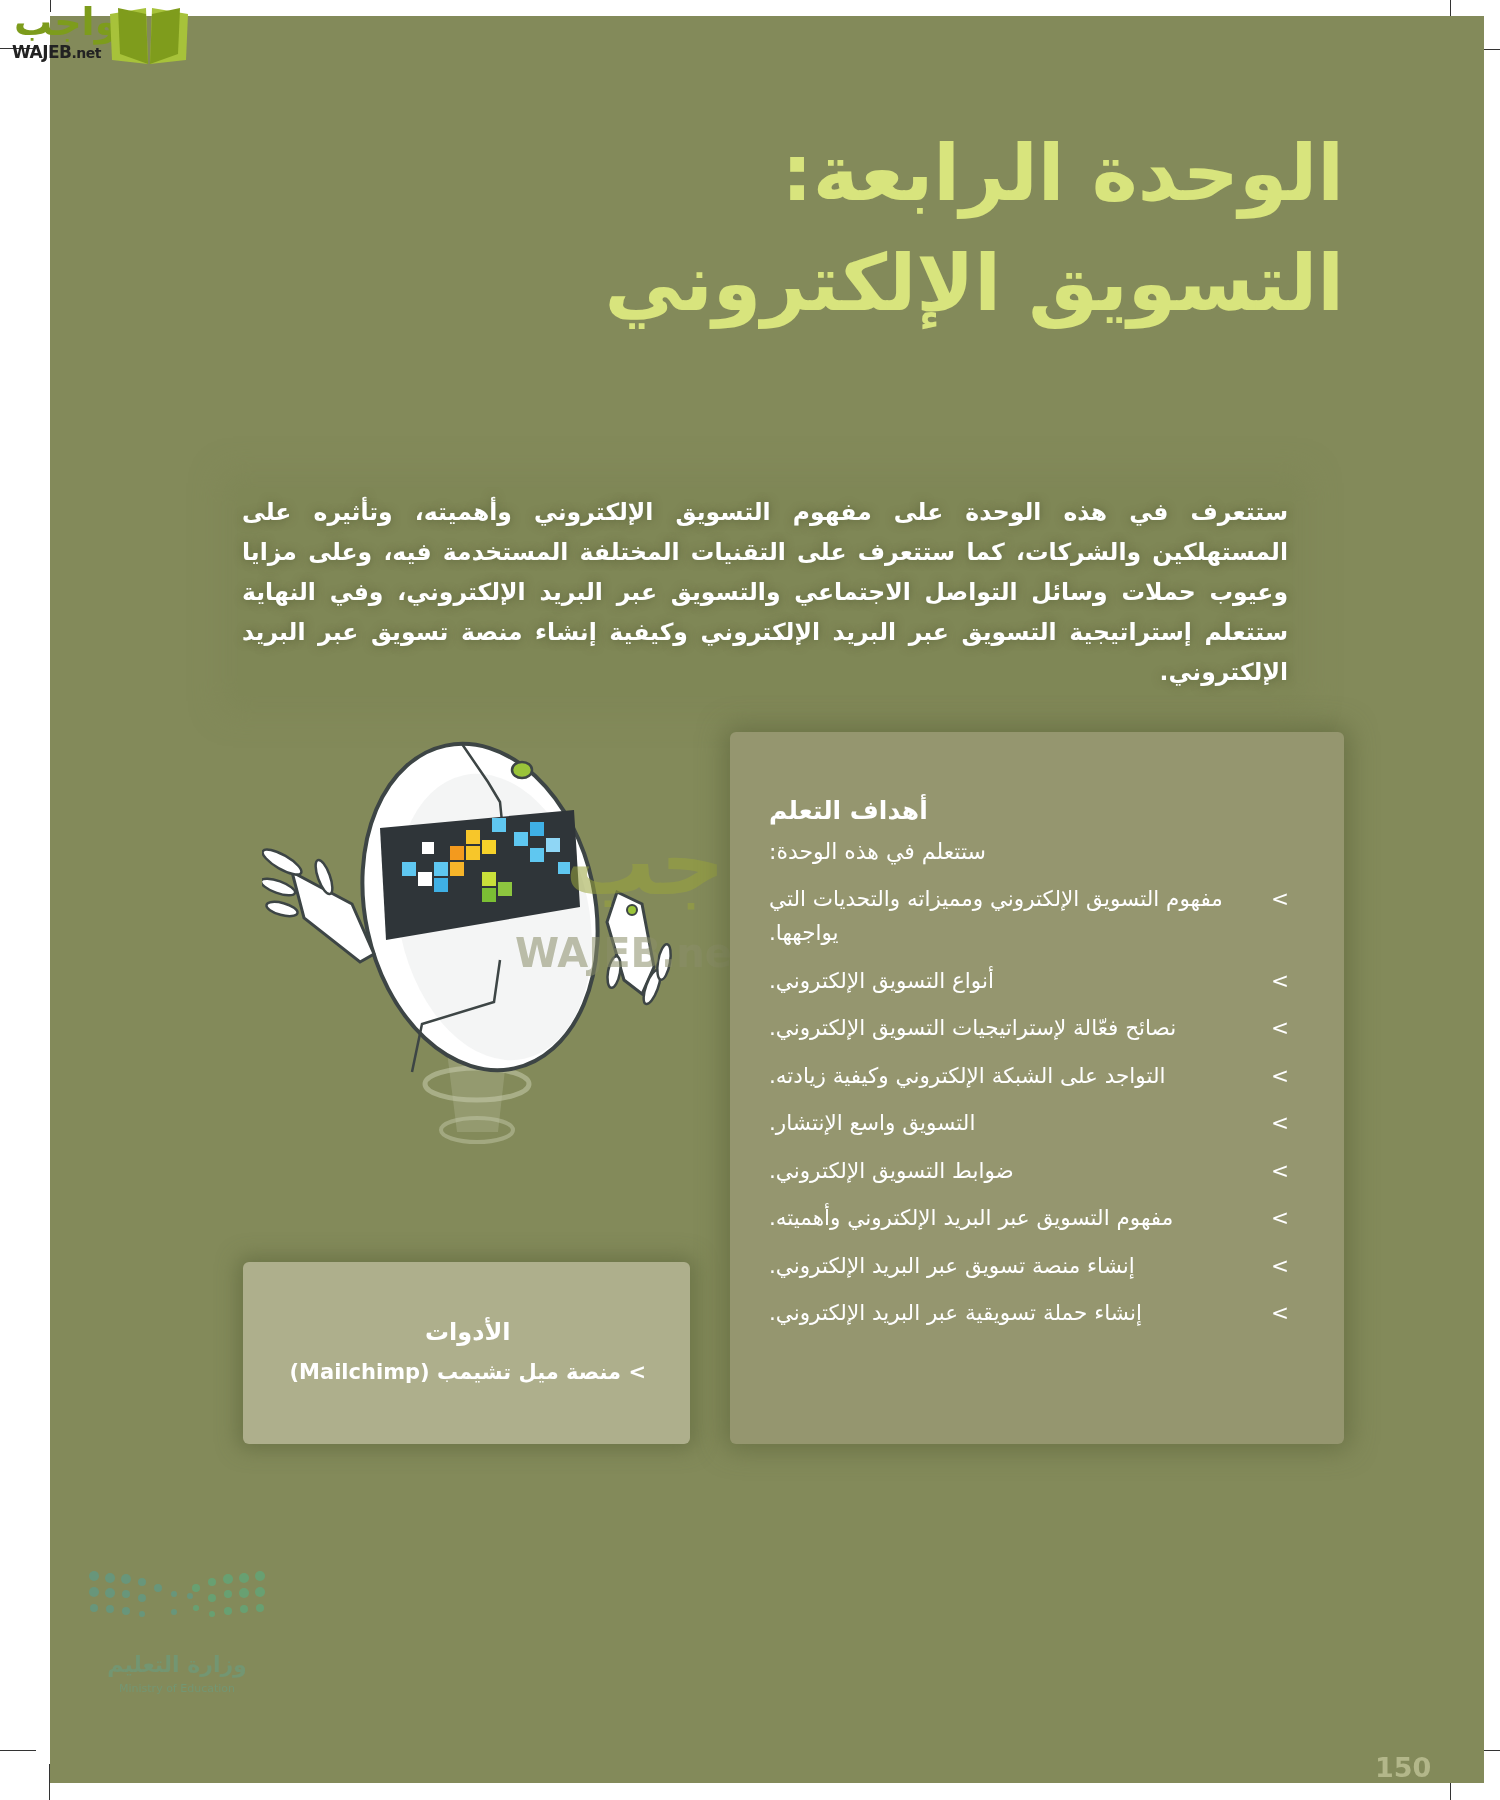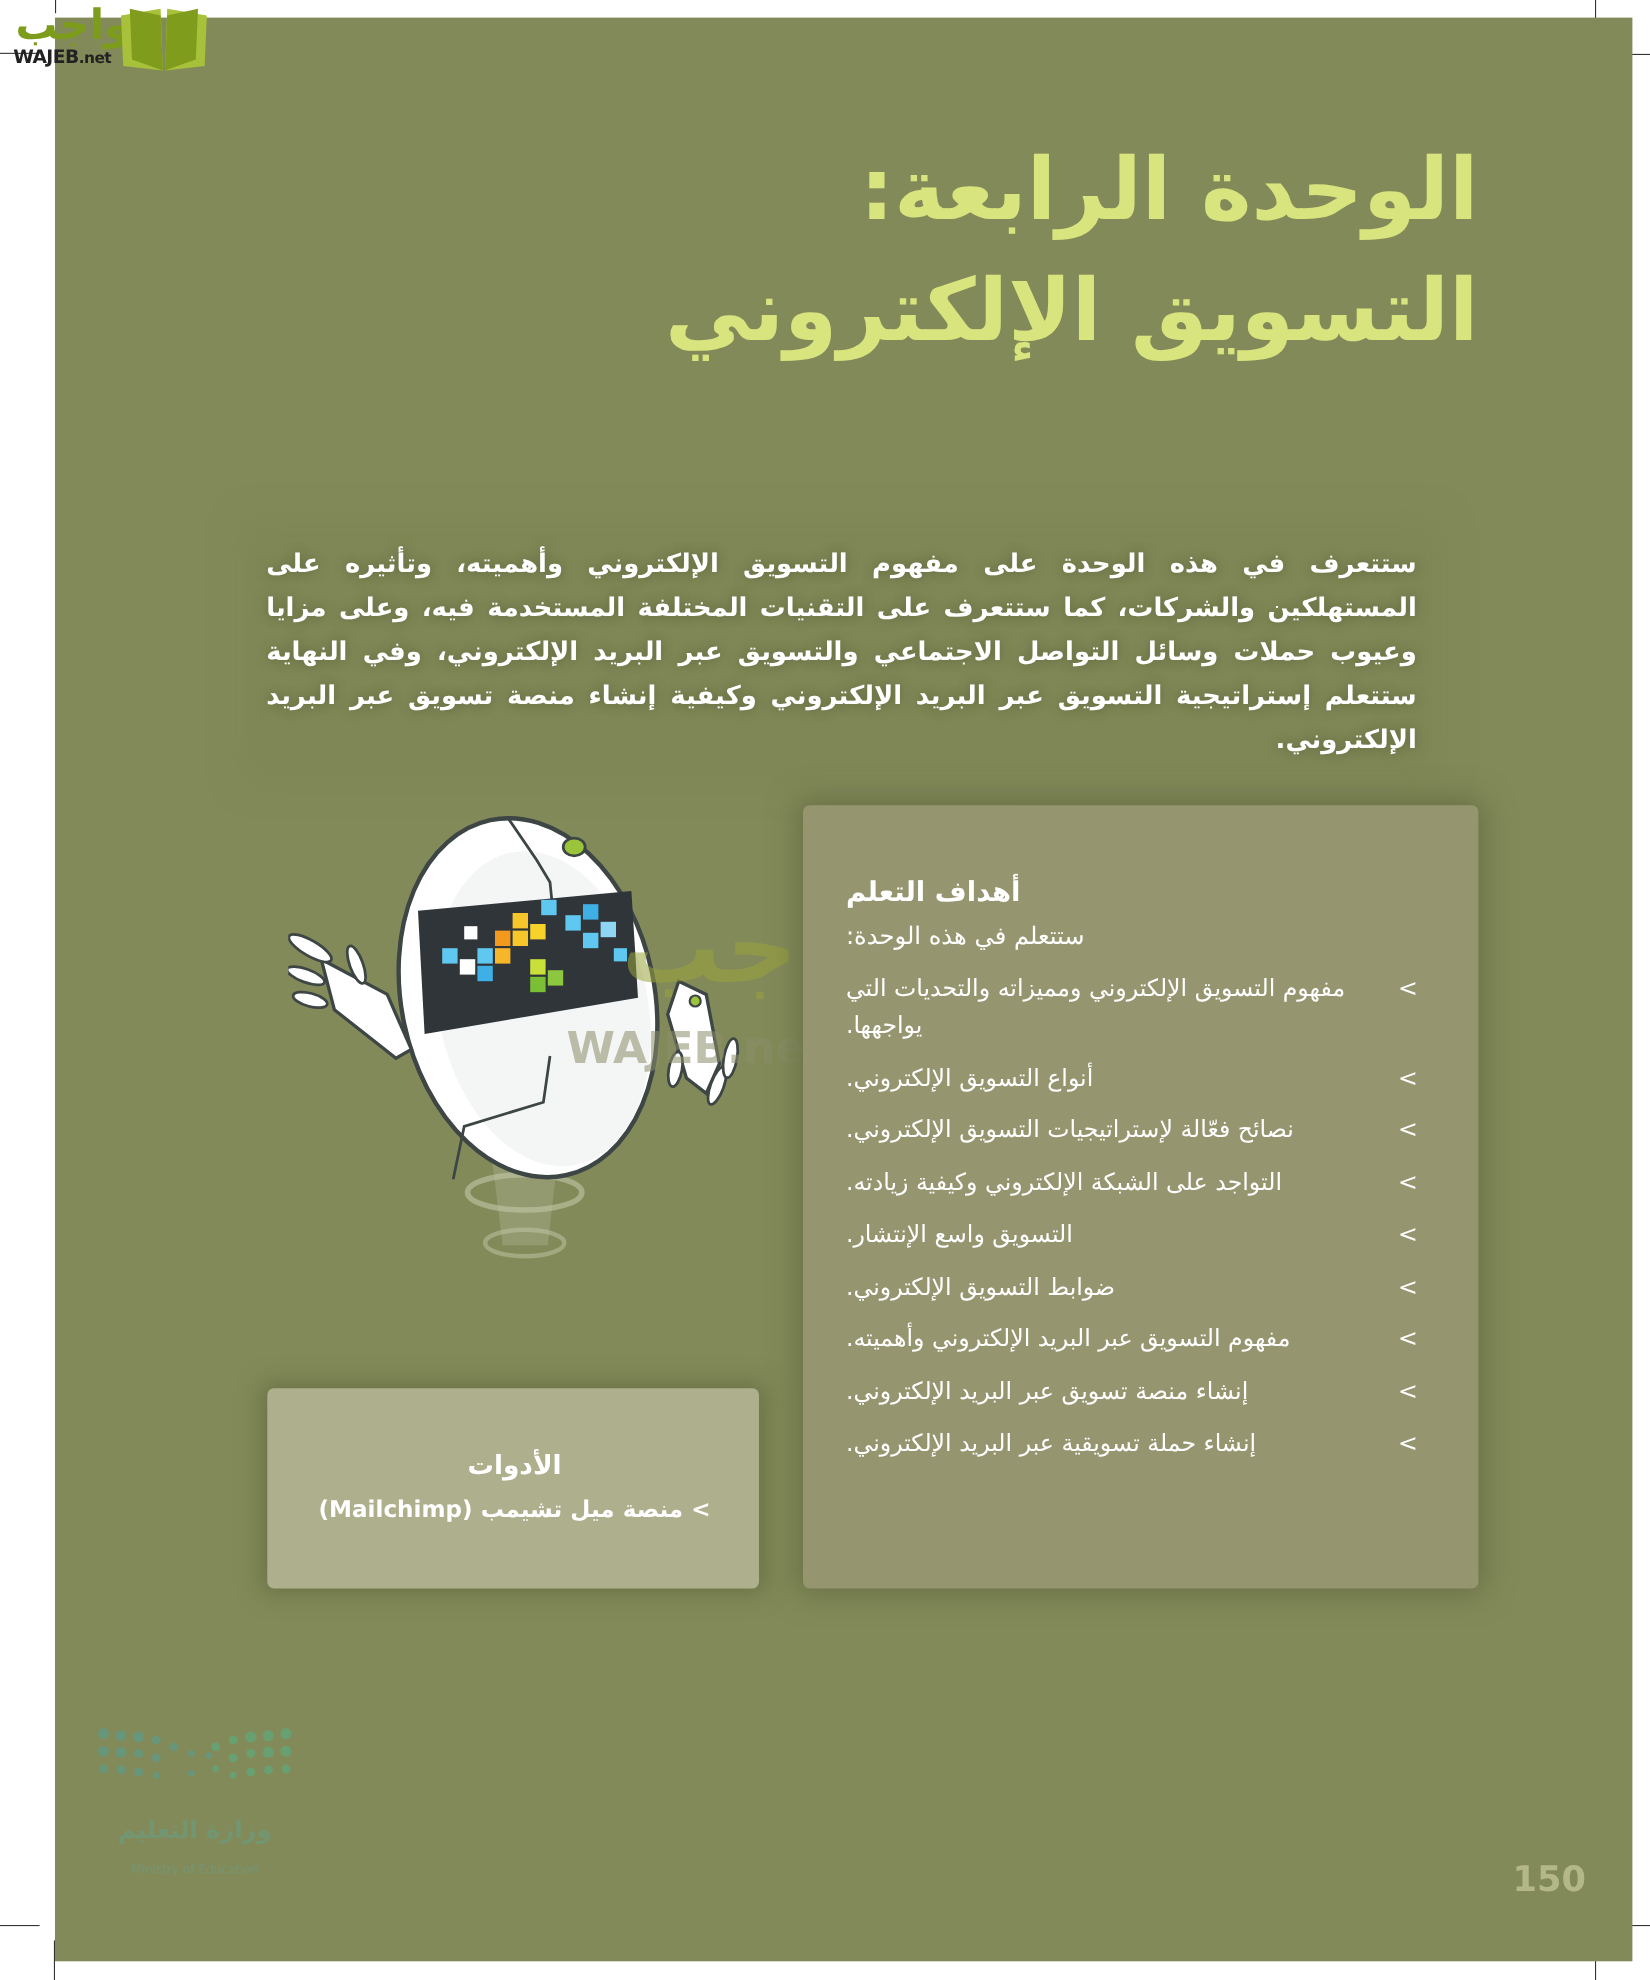"Ministry of Education" .moe-sub { margin-top: 11px -> none }
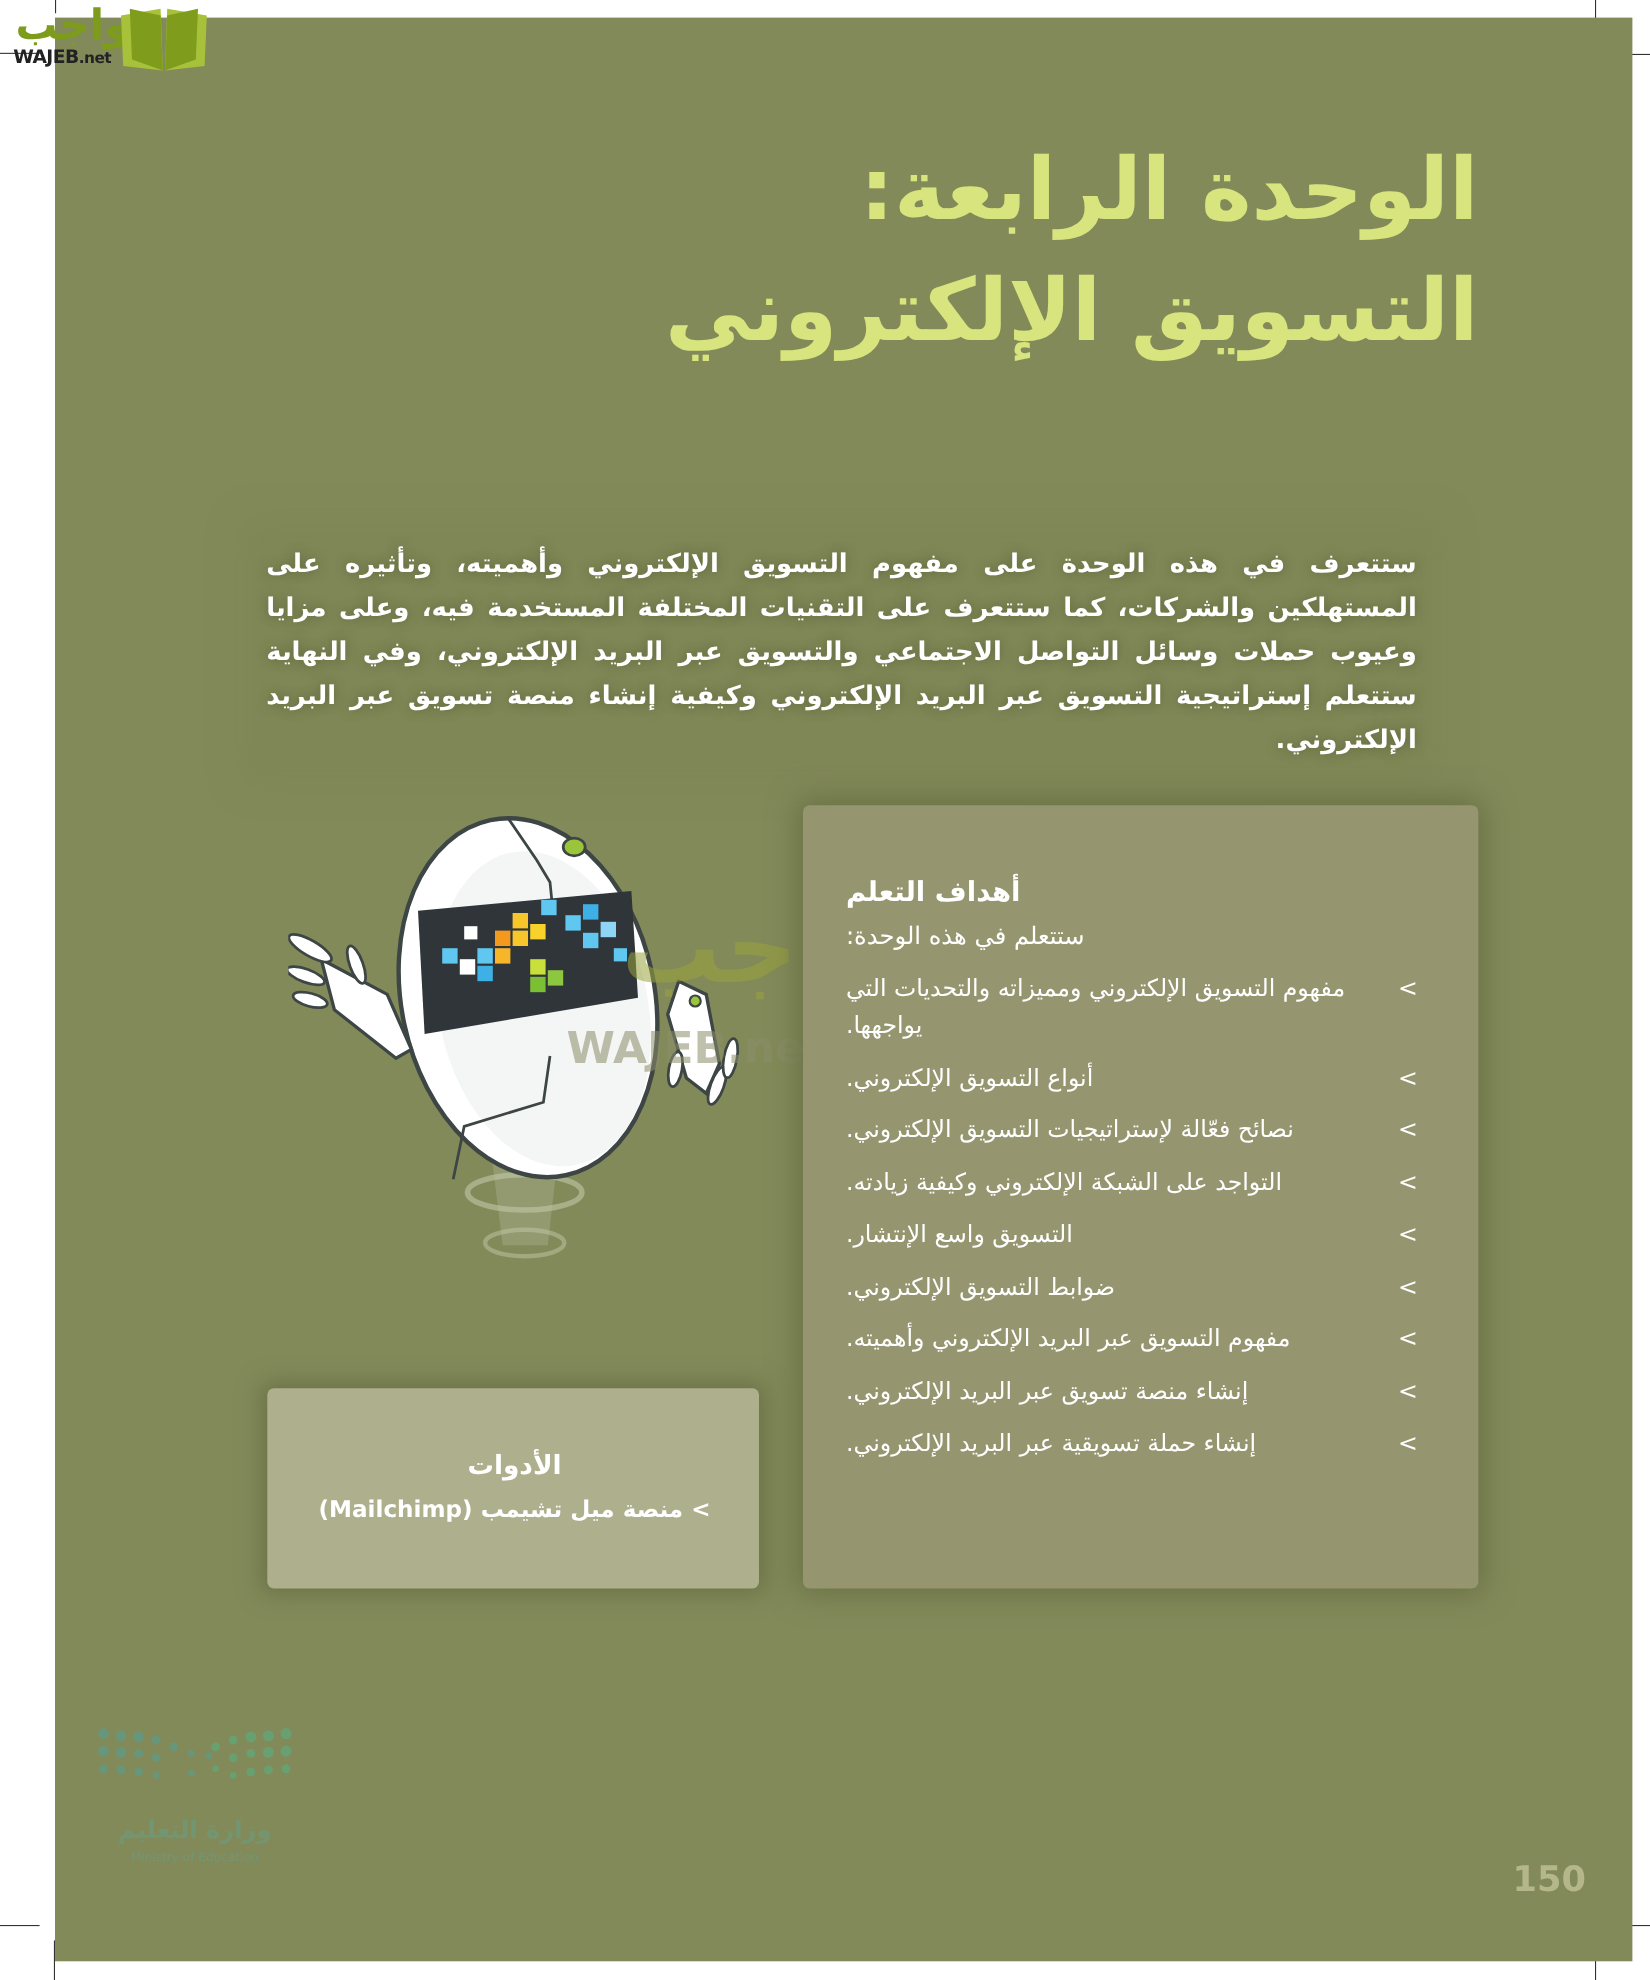"150" .page-num { font-size: 32px -> 27px; top: 1689px -> 1752px }
